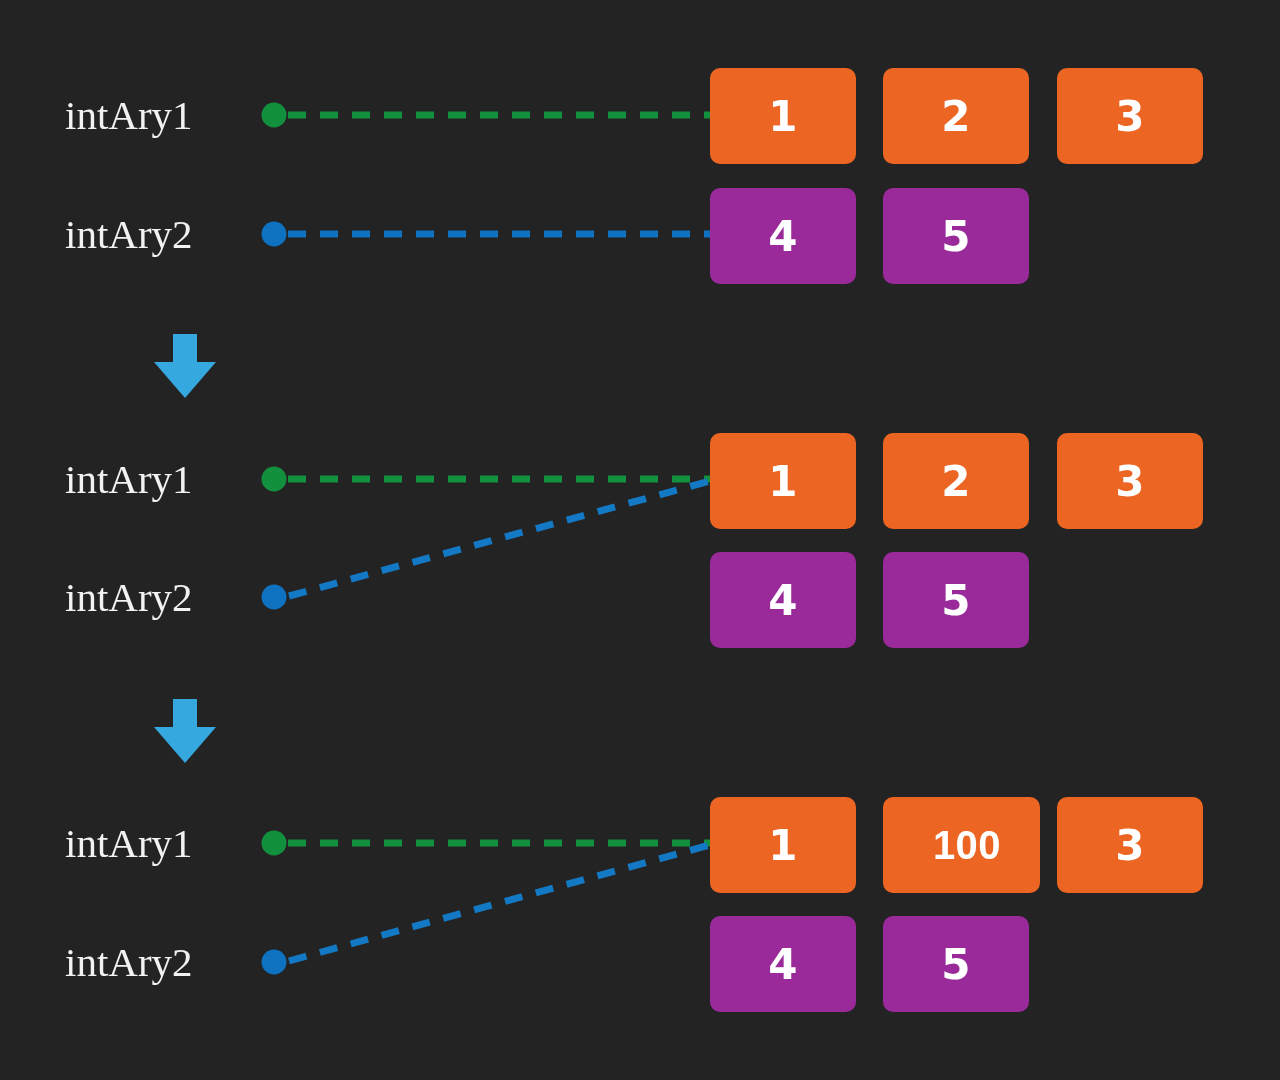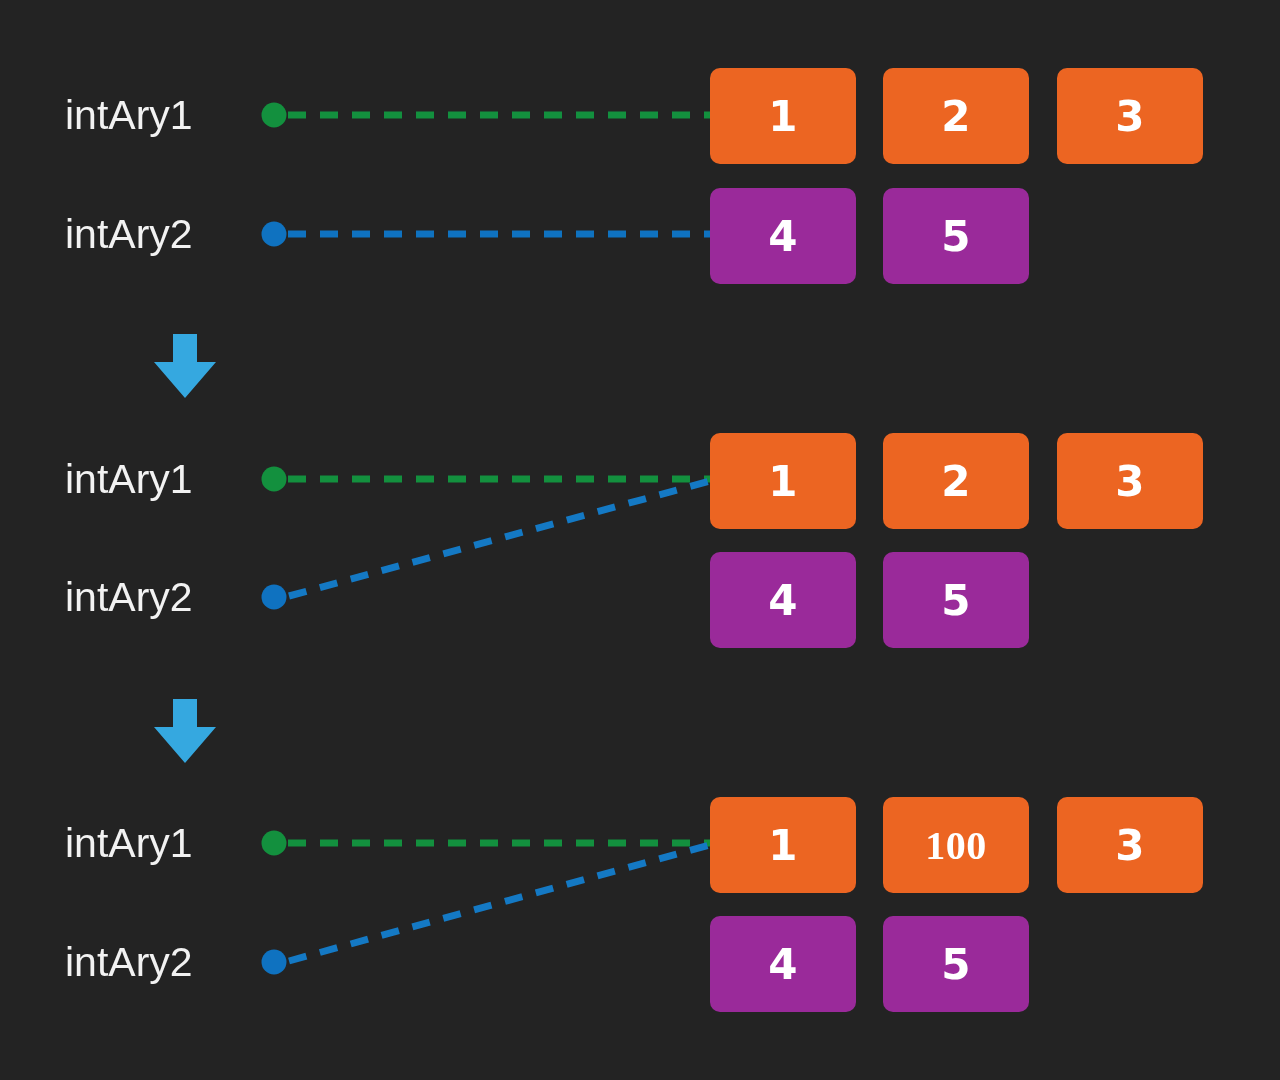"intAry1" .var-label { font-family: Liberation Sans, sans-serif -> Liberation Serif, serif }
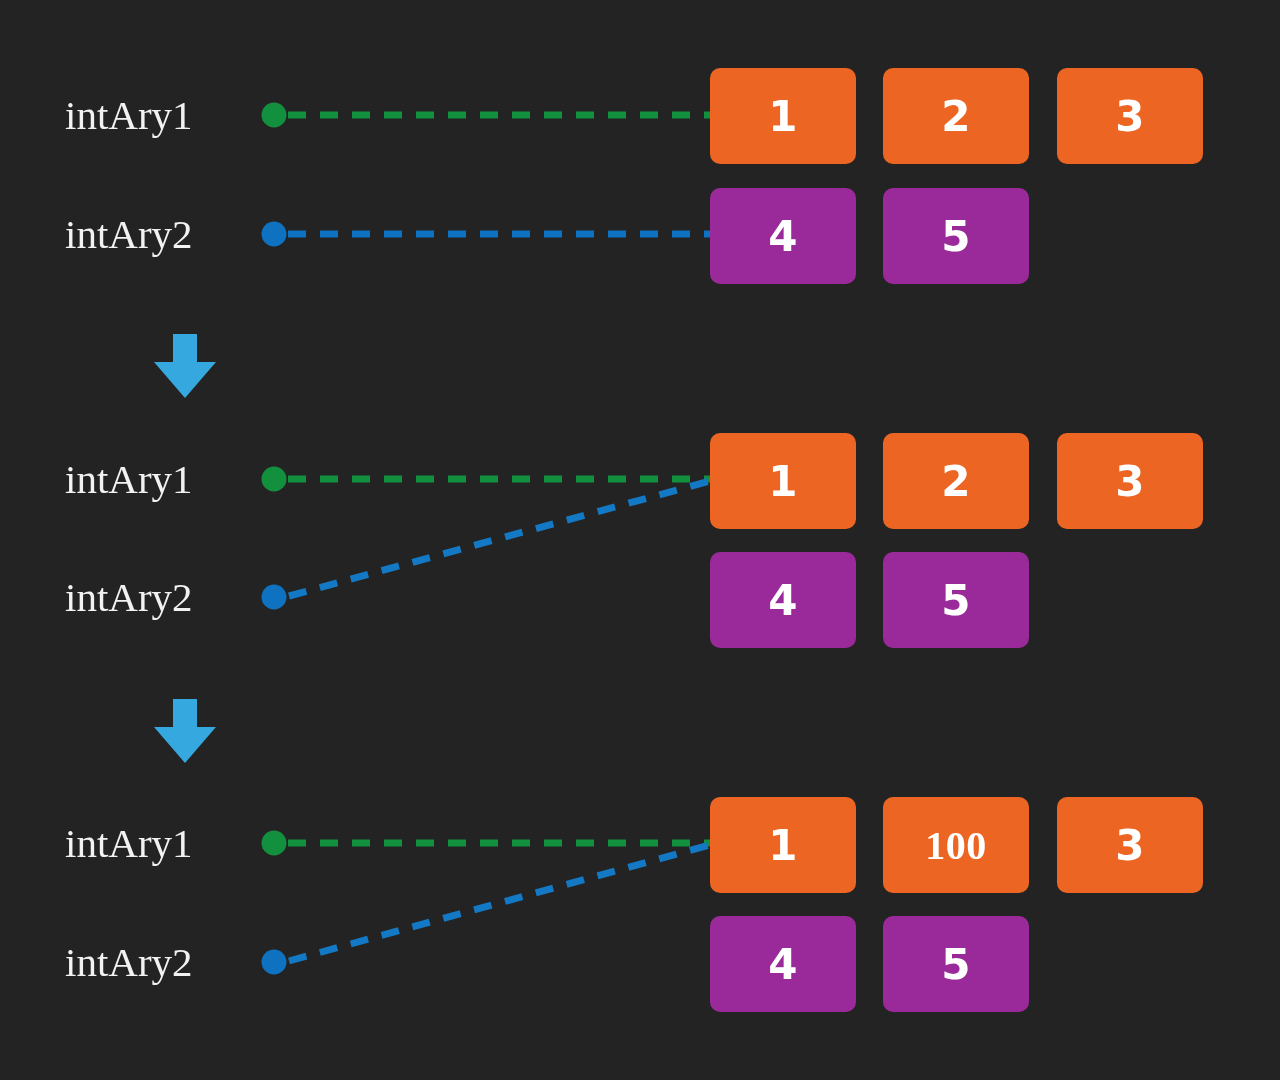"100" .cell.wide-val { font-family: Liberation Serif, serif -> Liberation Sans, sans-serif; padding-left: none -> 11px }
